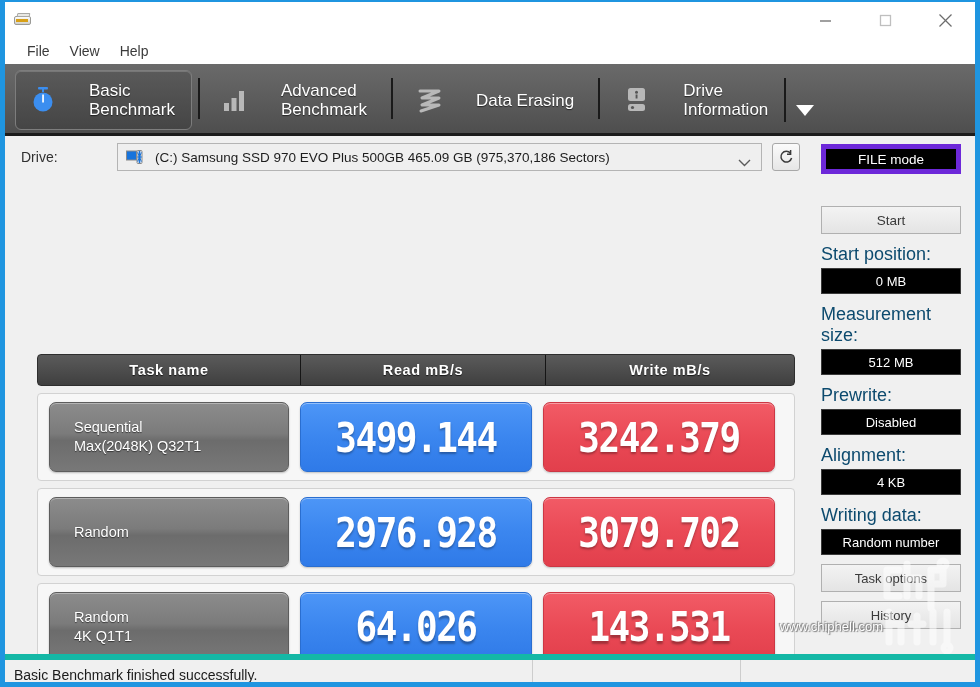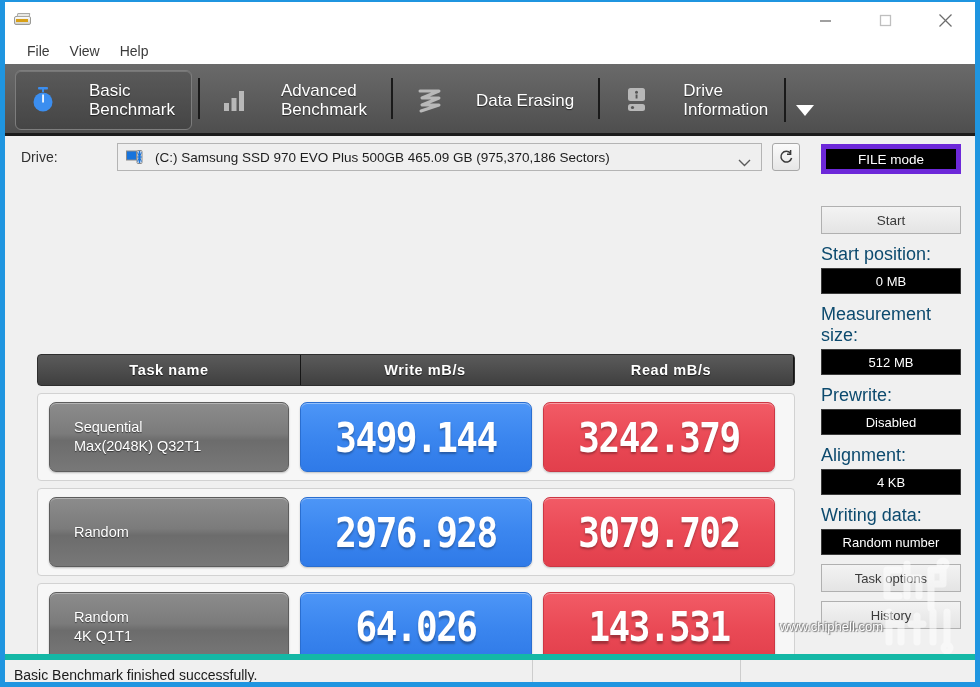"Write mB/s" div.th { order: before "Read mB/s" -> after "Read mB/s" }
